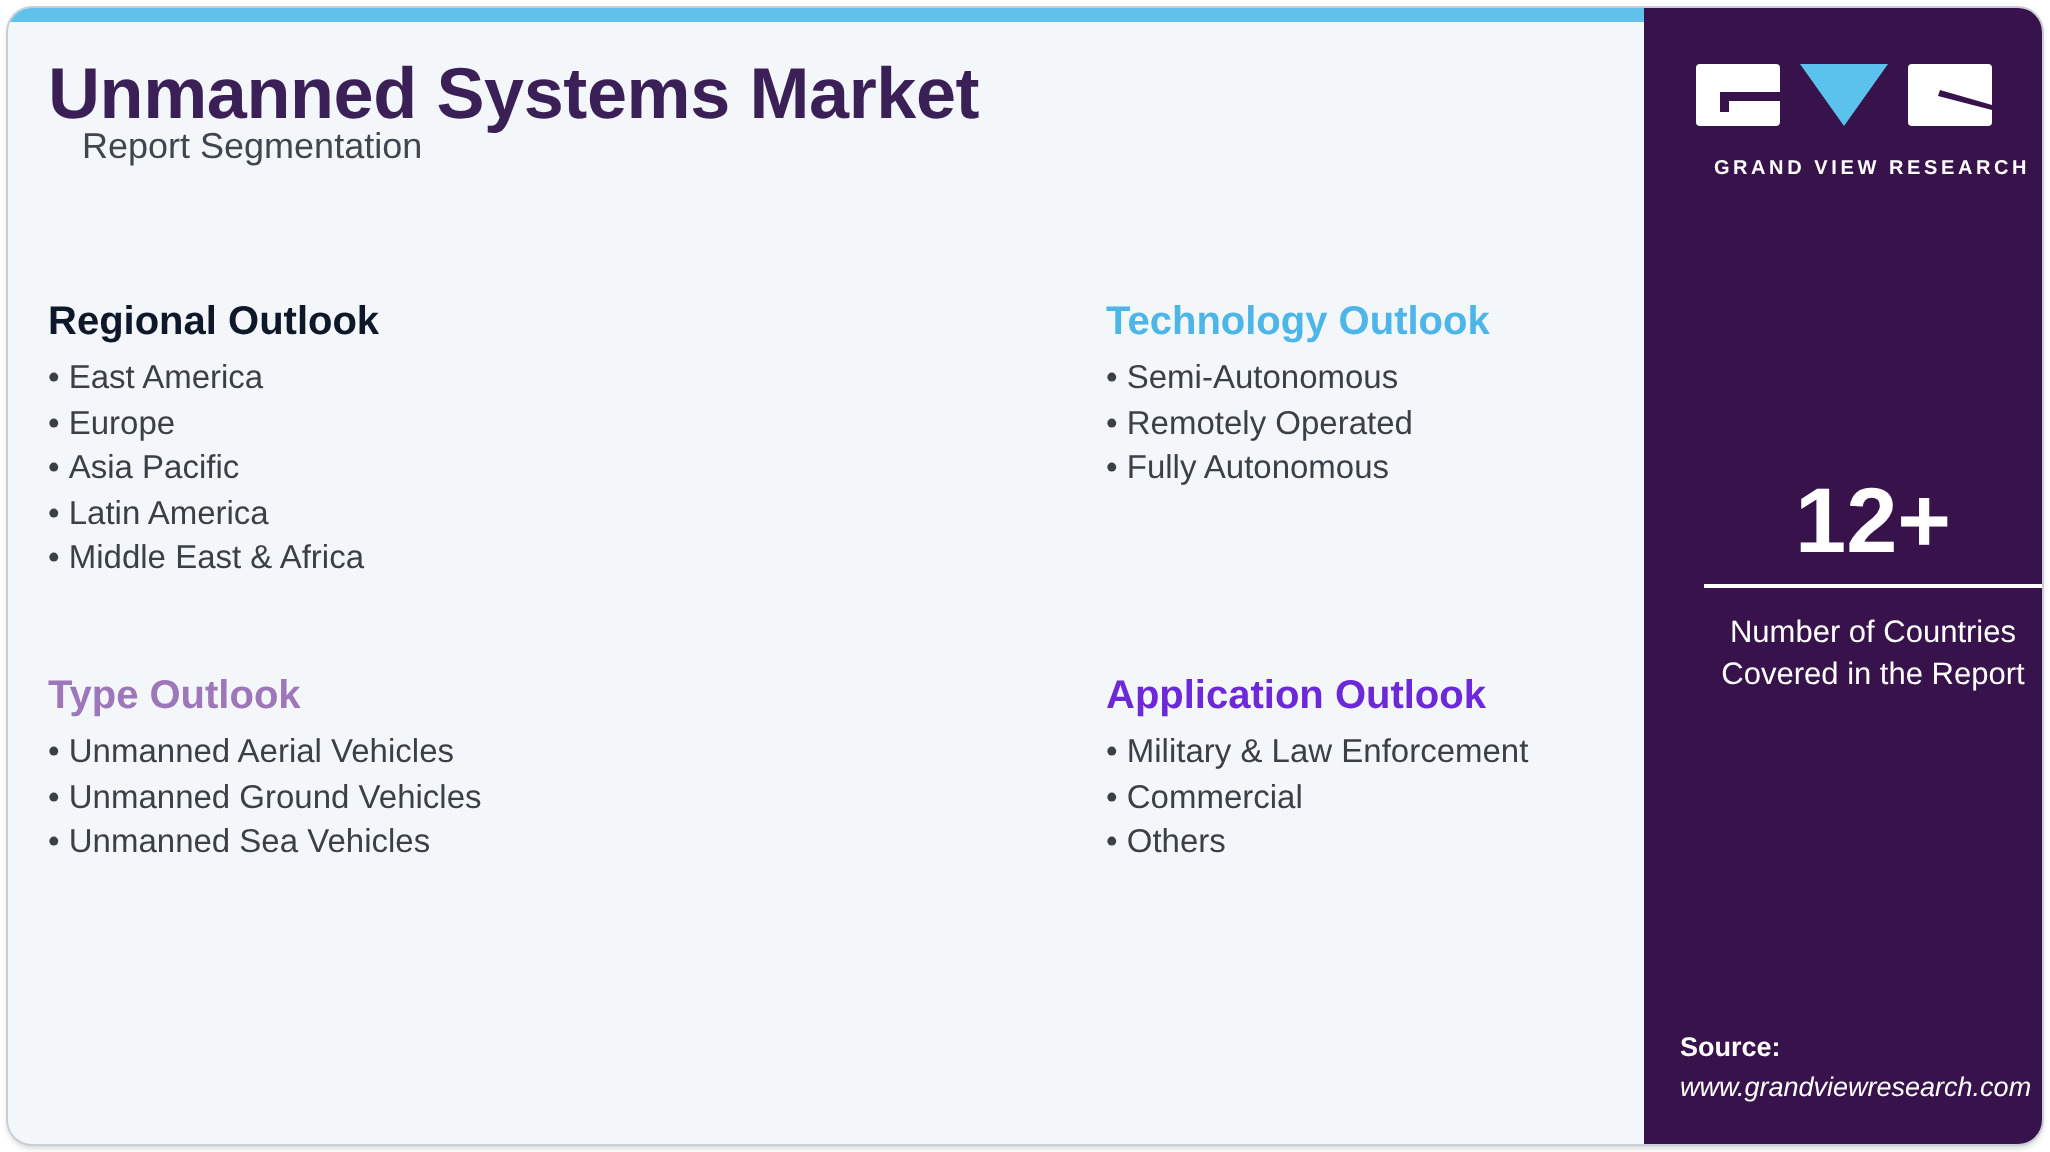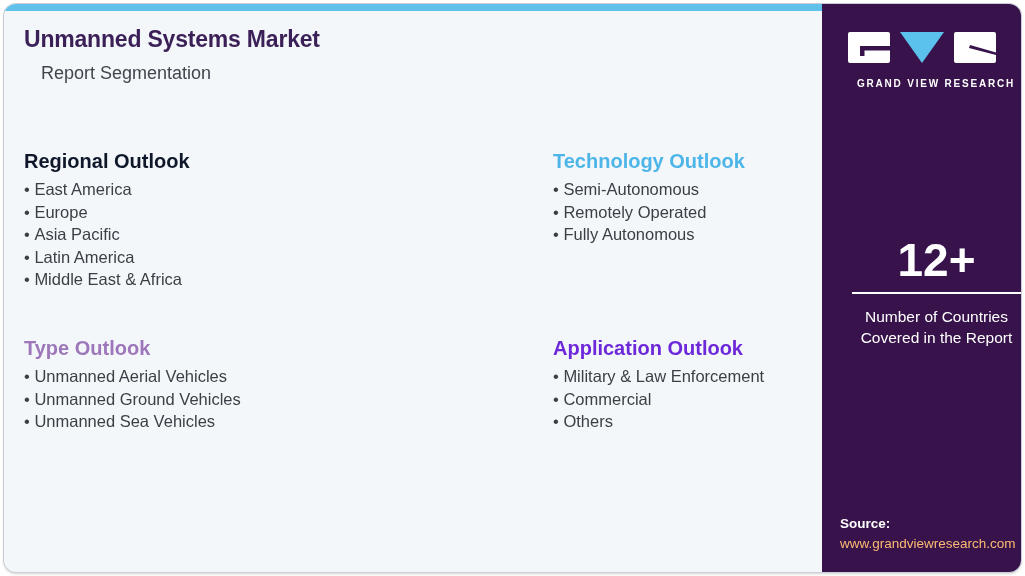"Unmanned Systems Market" .page-title { font-size: 23px -> 36px }
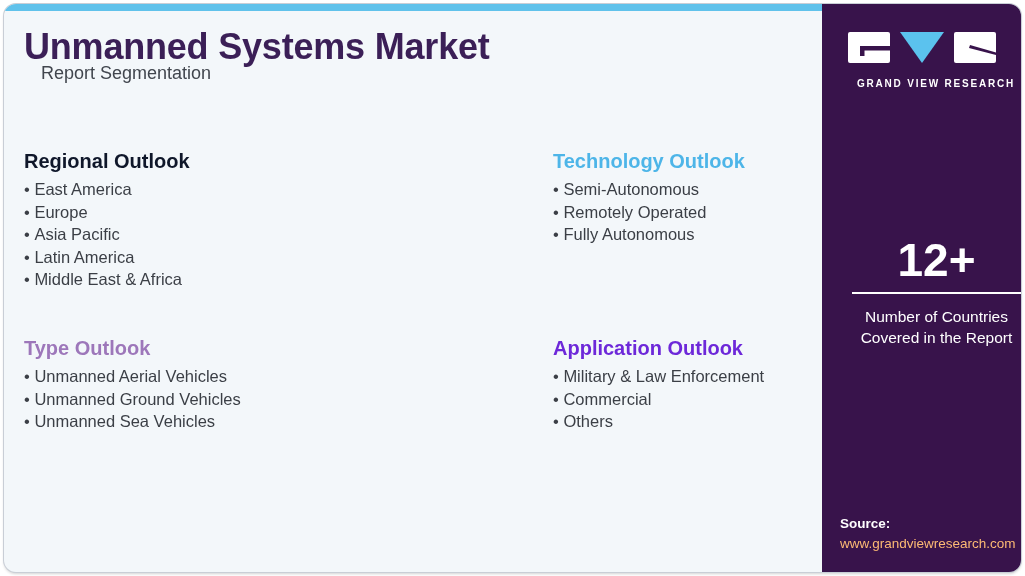"www.grandviewresearch.com" .source .src-url { color: #fdba74 -> #ffffff; font-style: none -> italic }
